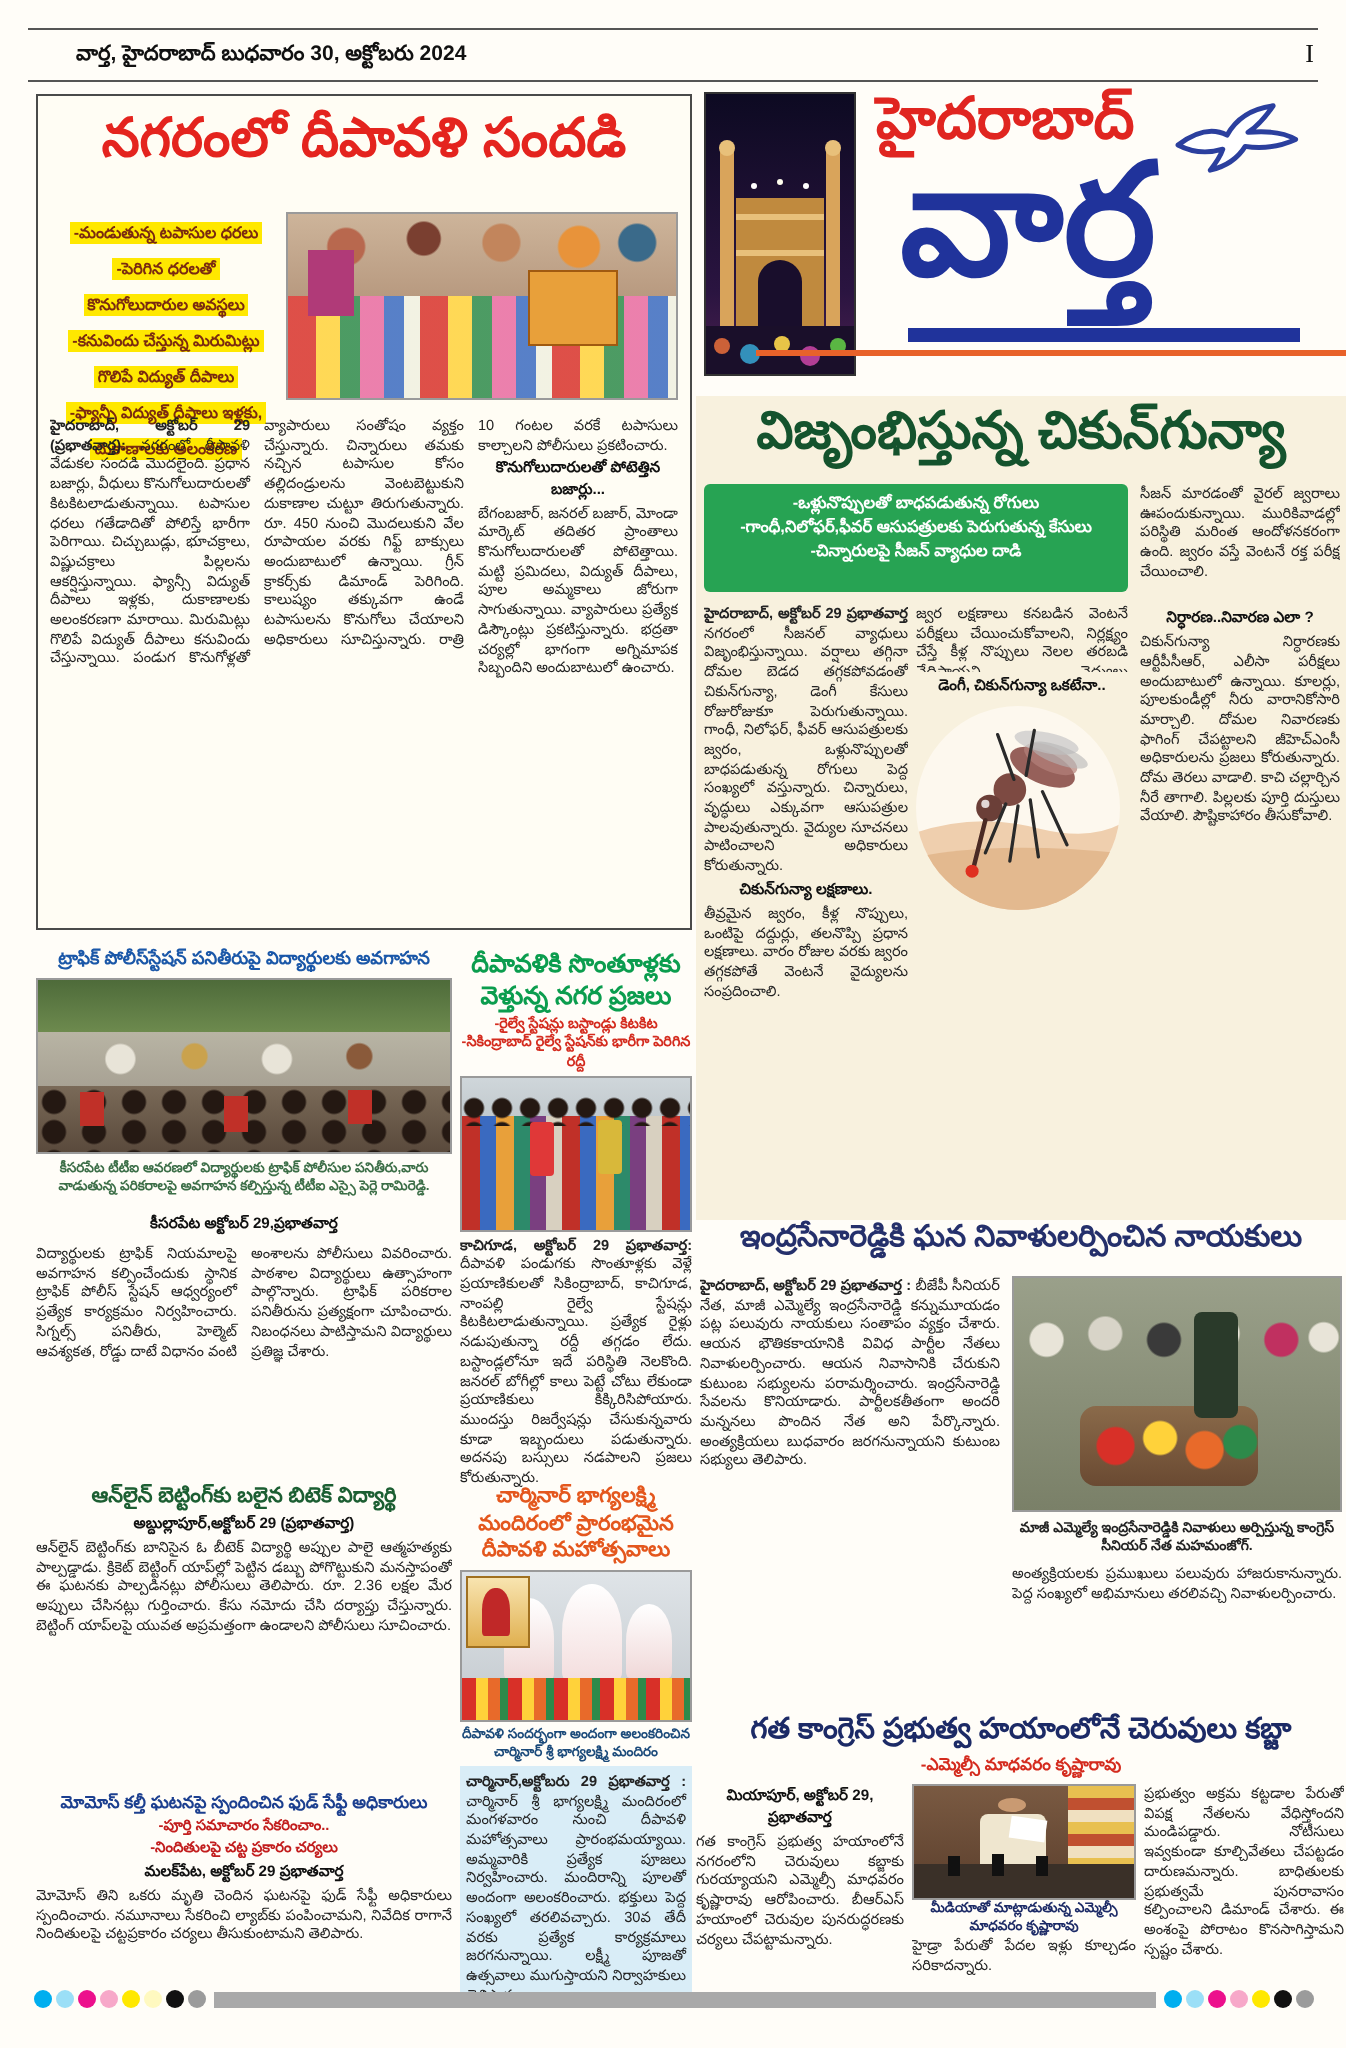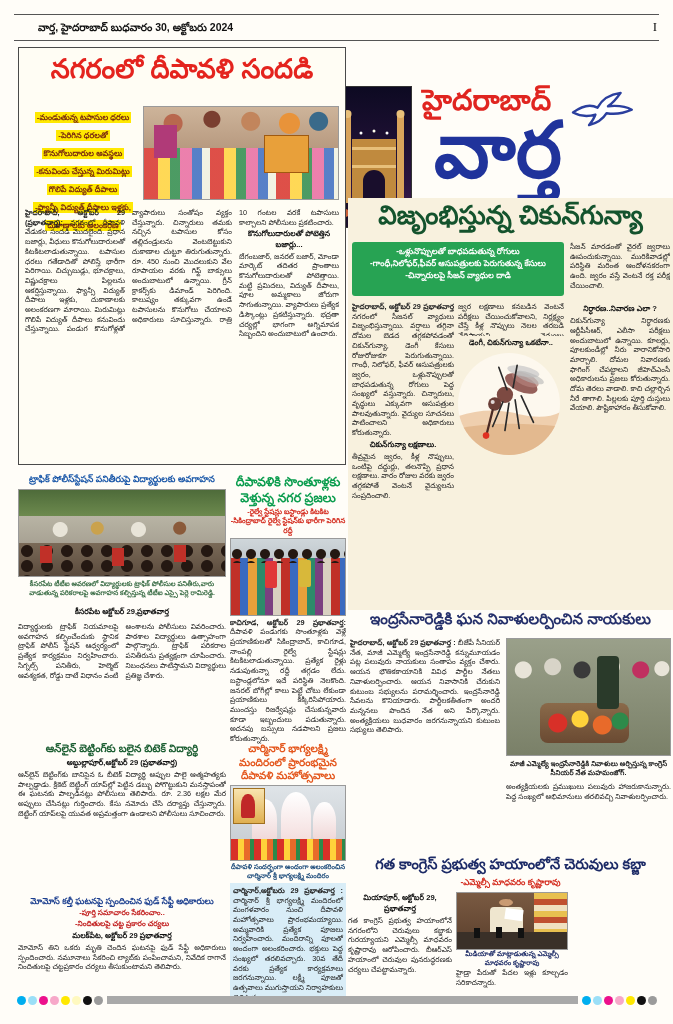"హైదరాబాద్" #masthead { left: 334px -> 350px; margin-top: 40px -> none }
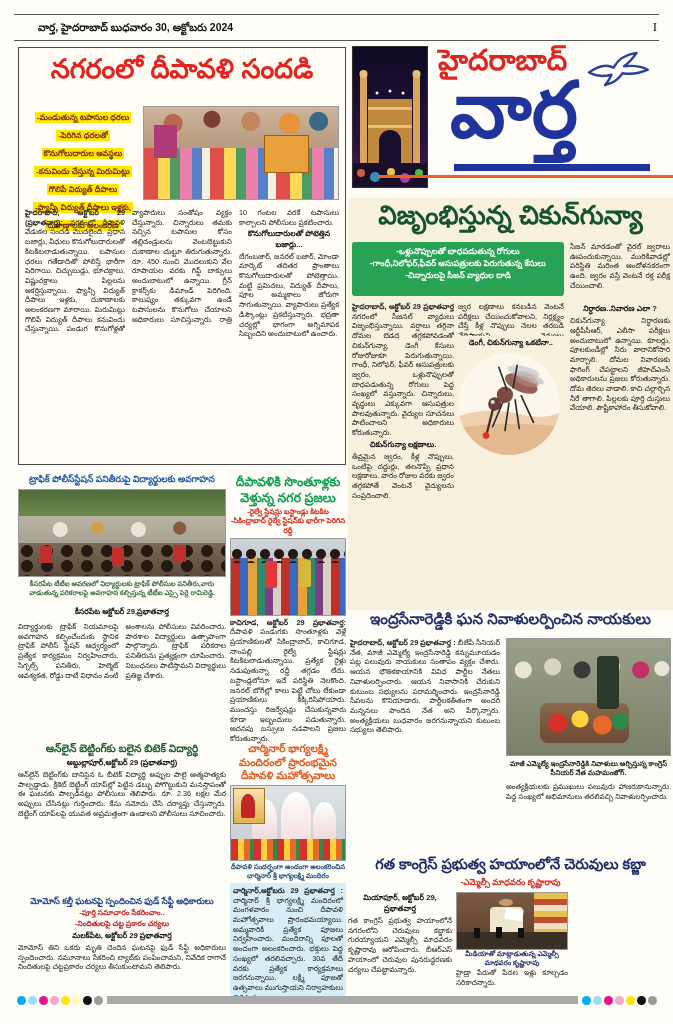"ప్రభుత్వం అక్రమ కట్టడాల పేరుతో విపక్ష" div.t { html: none -> <div> <span>ప్రభుత్వం అక్రమ కట్టడాల పేరుతో విపక్ష నేతలను వేధిస్తోందని మండిపడ్డారు. నోటీసులు ఇవ్వకుండా కూల్చివేతలు చేపట్టడం దారుణమన్నారు. బాధితులకు ప్రభుత్వమే పునరావాసం కల్పించాలని డిమాండ్ చేశారు. ఈ అంశంపై పోరాటం కొనసాగిస్తామని స్పష్టం చేశారు.</span> </div> }
